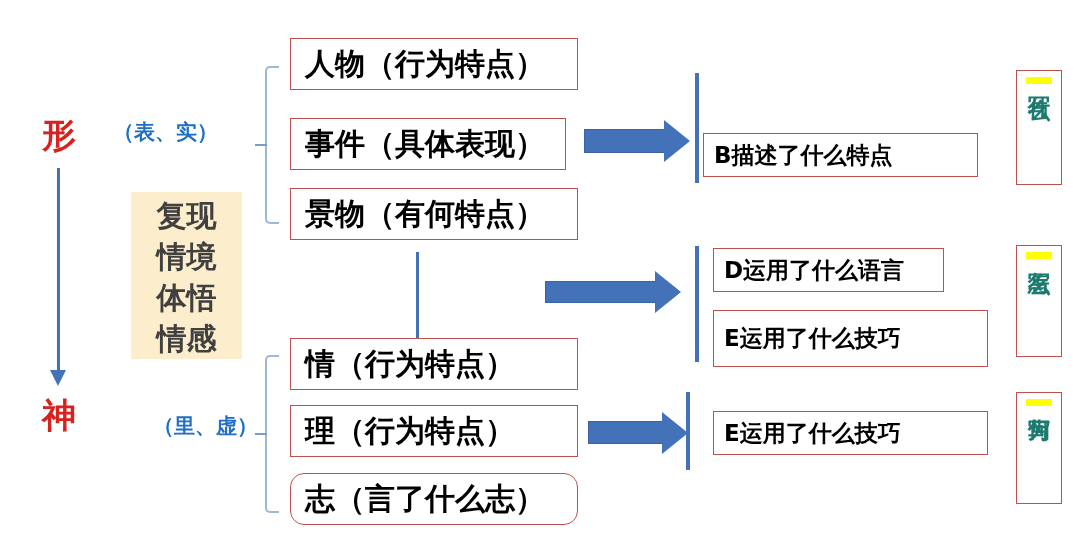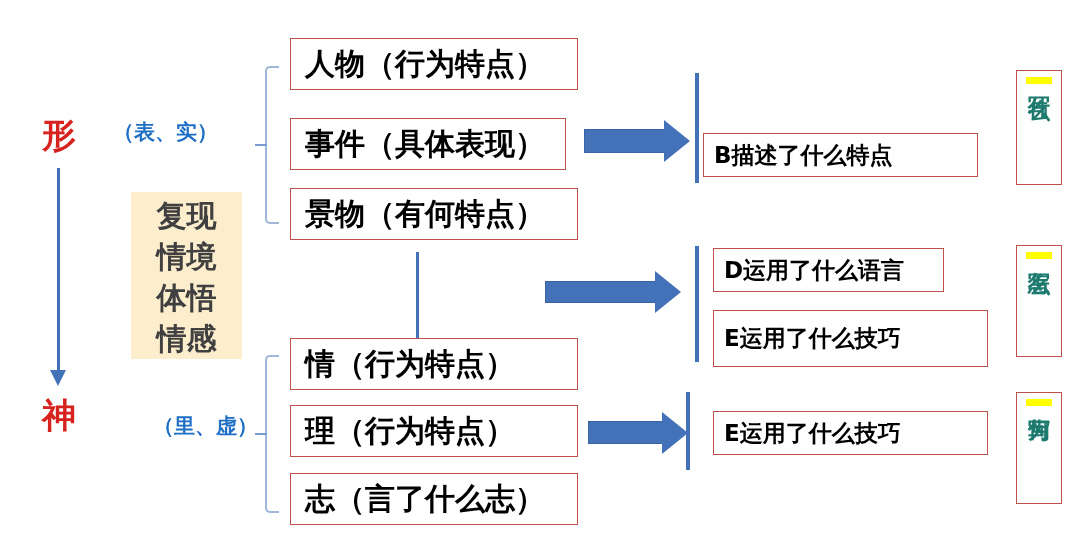"志（言了什么志）" div.abs { border-radius: none -> 14px }
